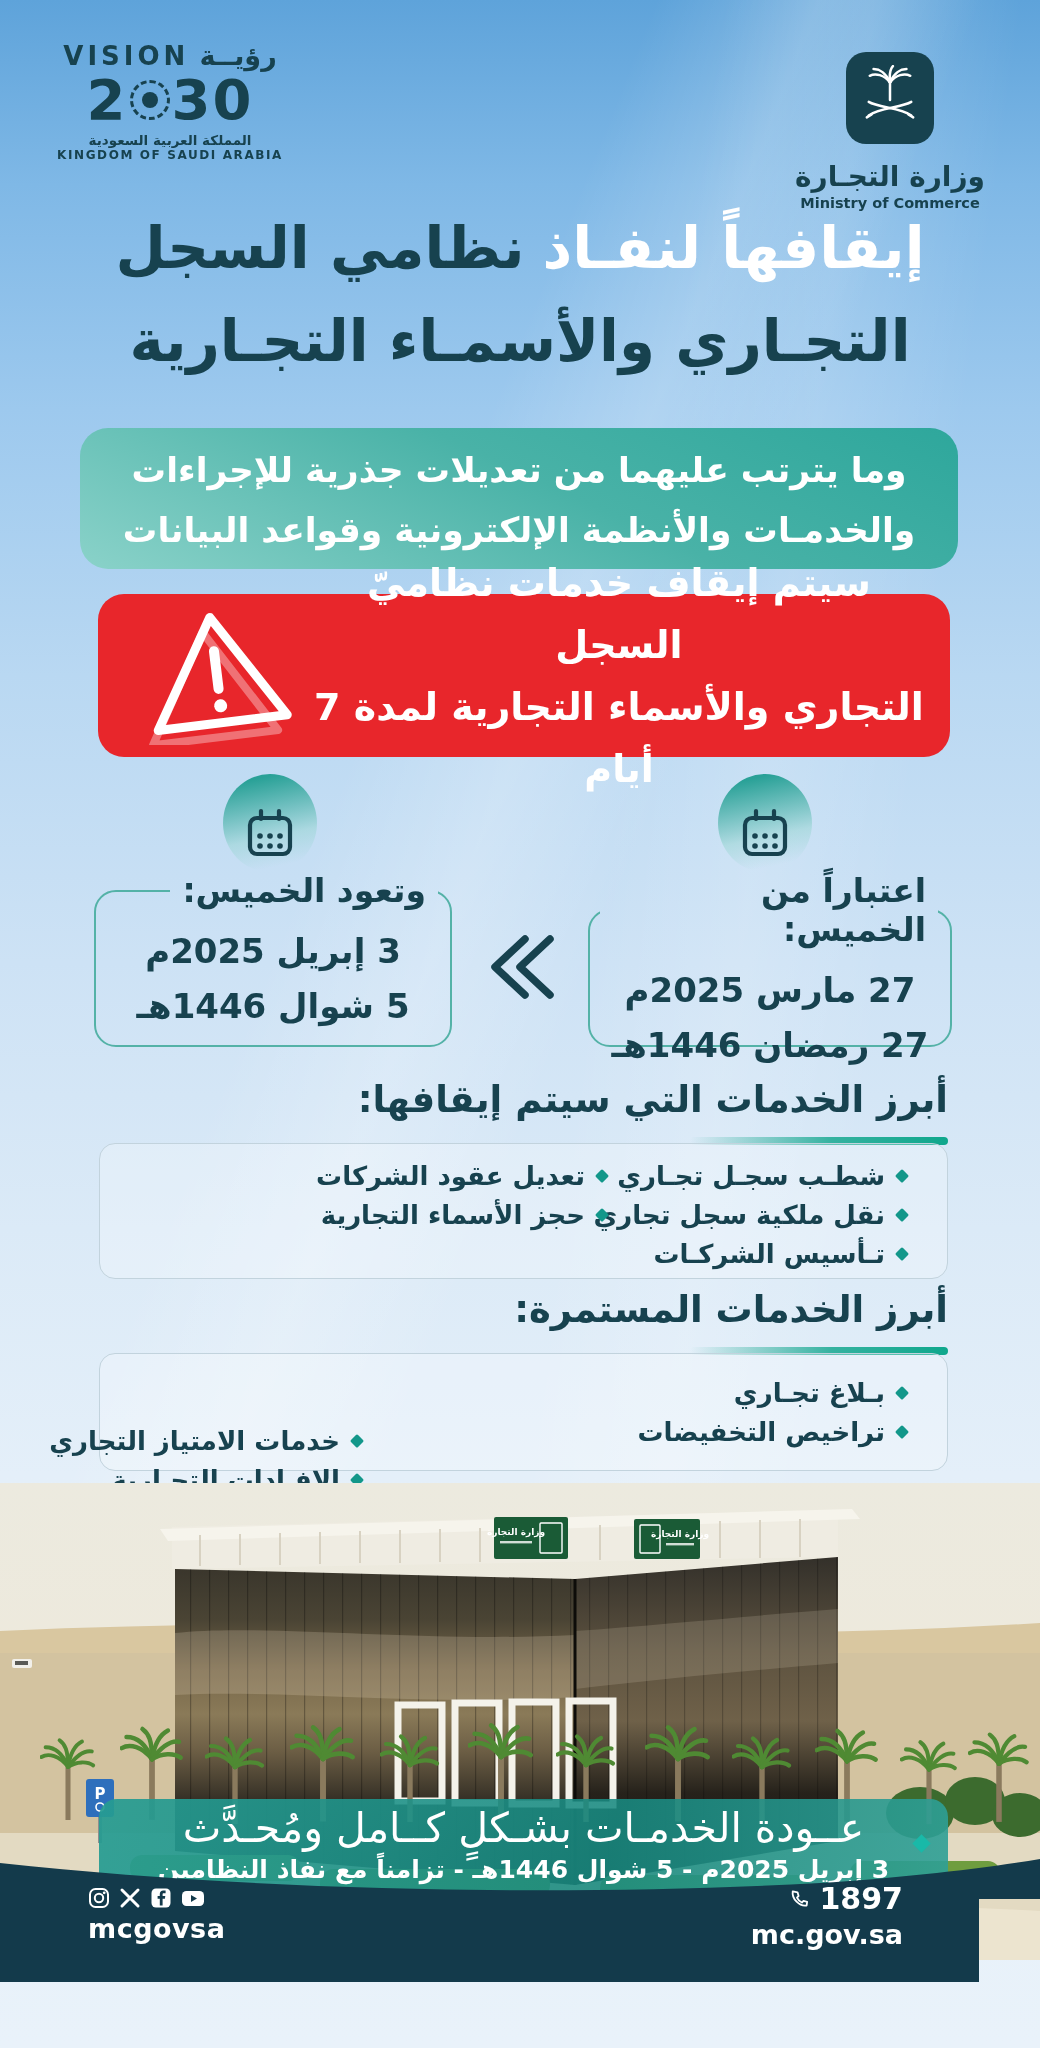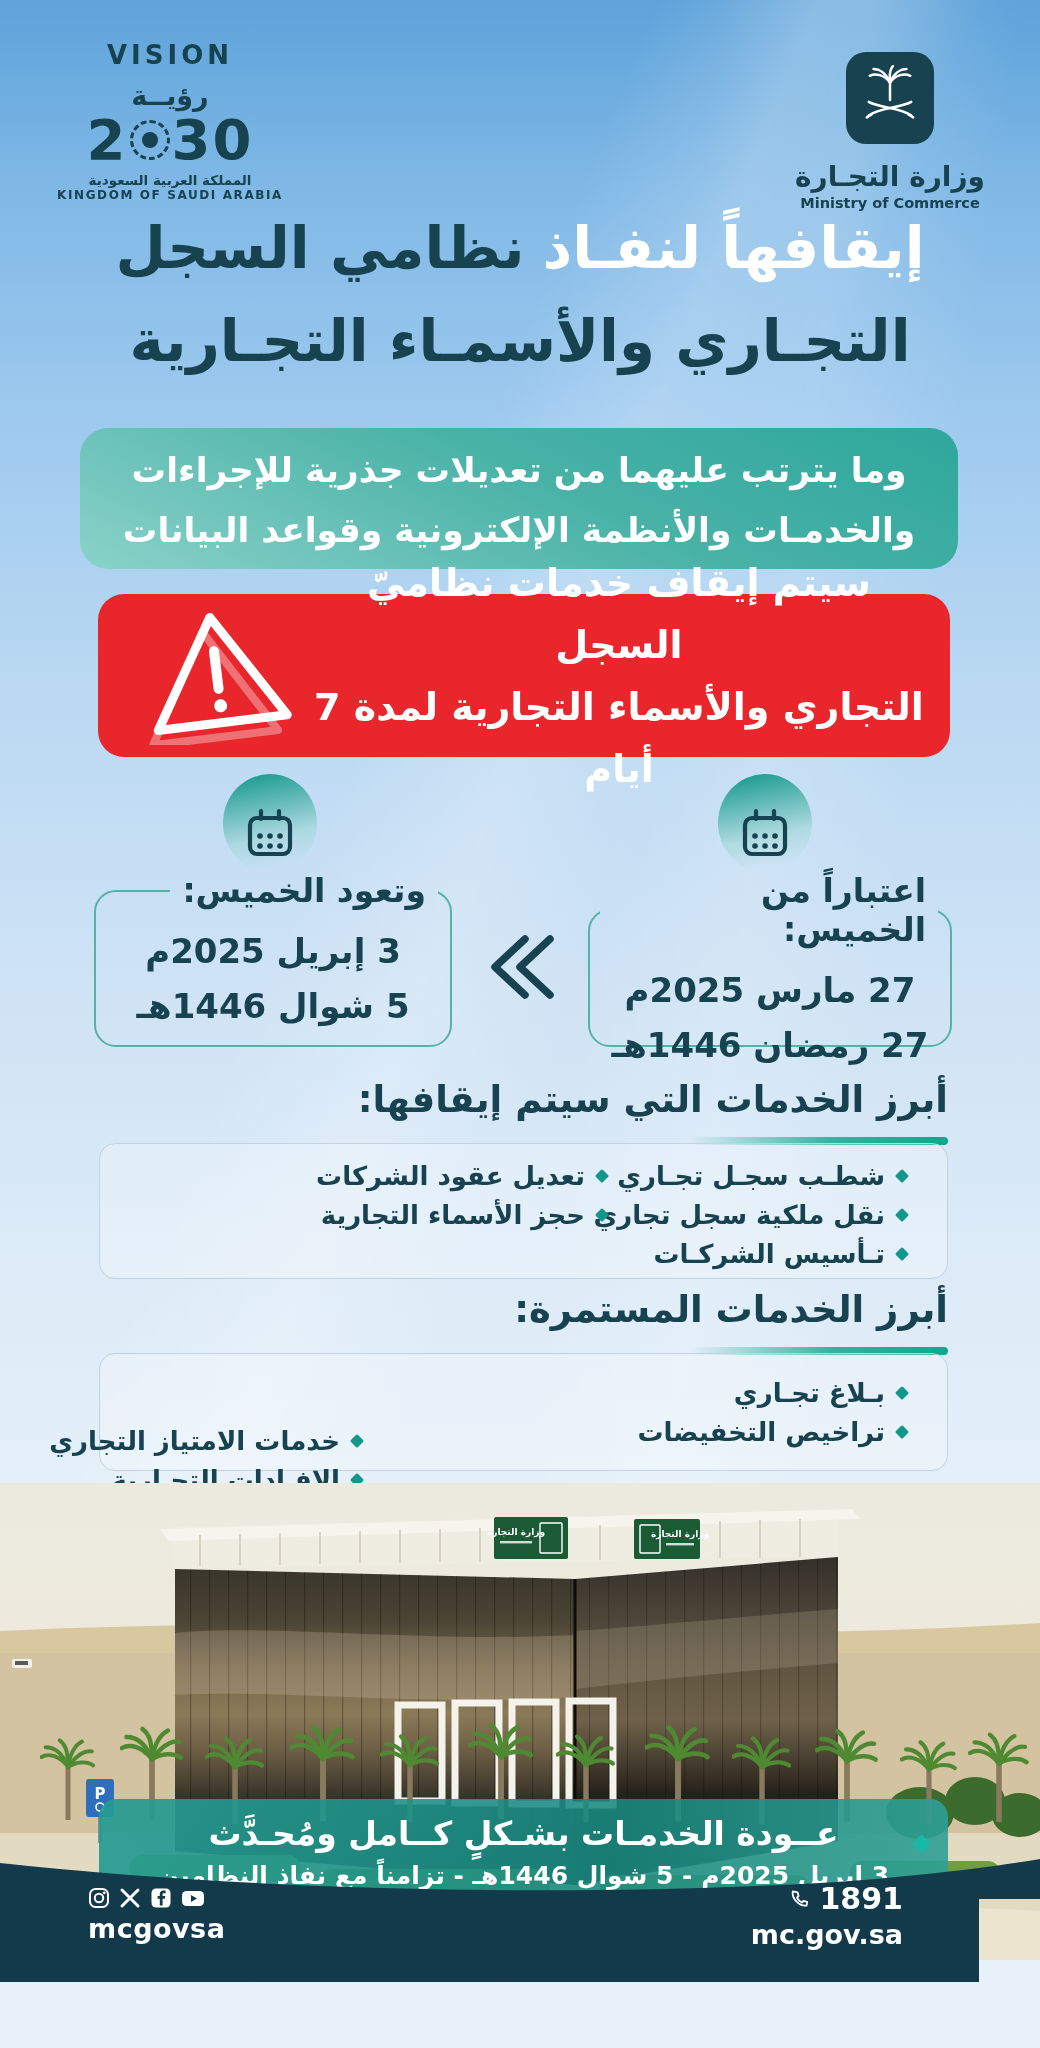"VISION" .vision .r1 { flex-direction: column -> none }
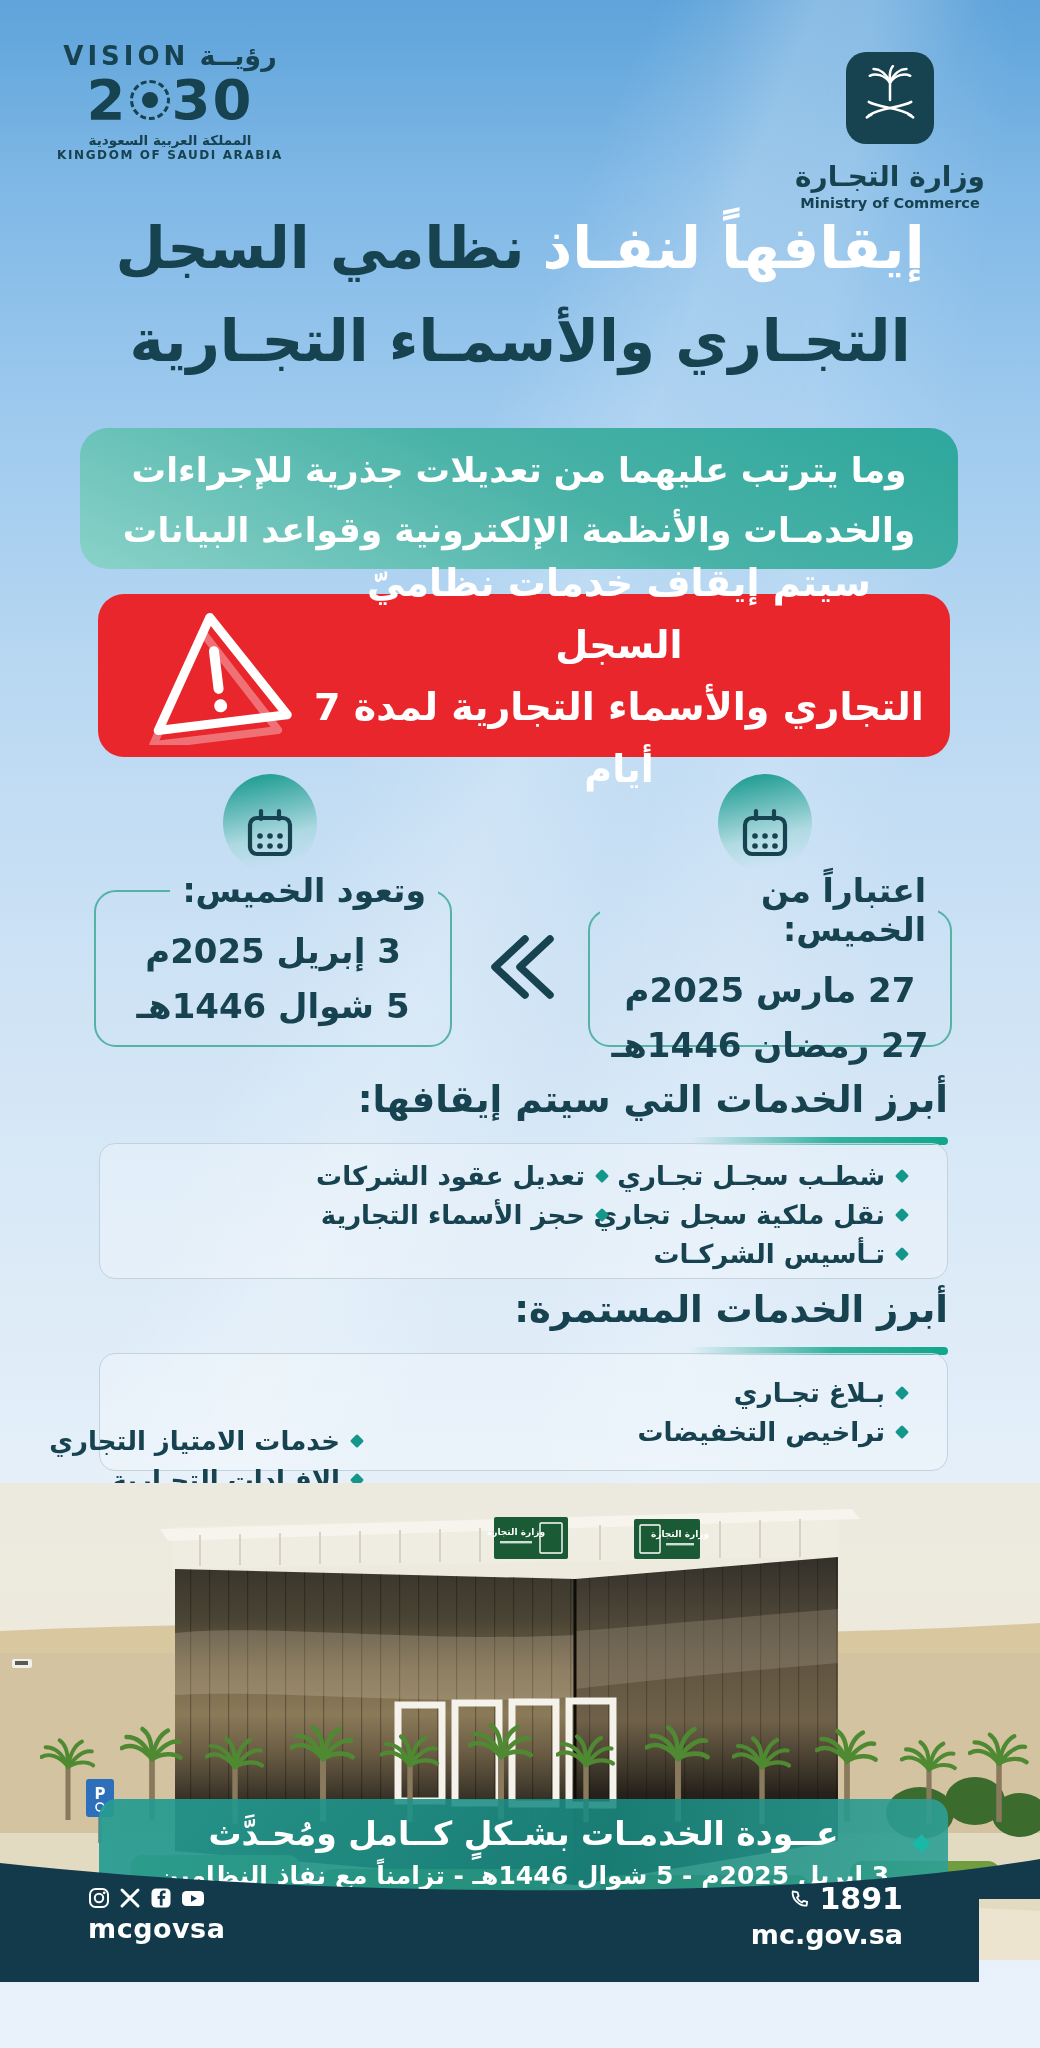"عــودة الخدمـات بشـكلٍ كــامل ومُحـدَّث" .banner .l1 { font-size: 33px -> 41px; font-weight: 700 -> 400; margin-top: 10px -> 4px }
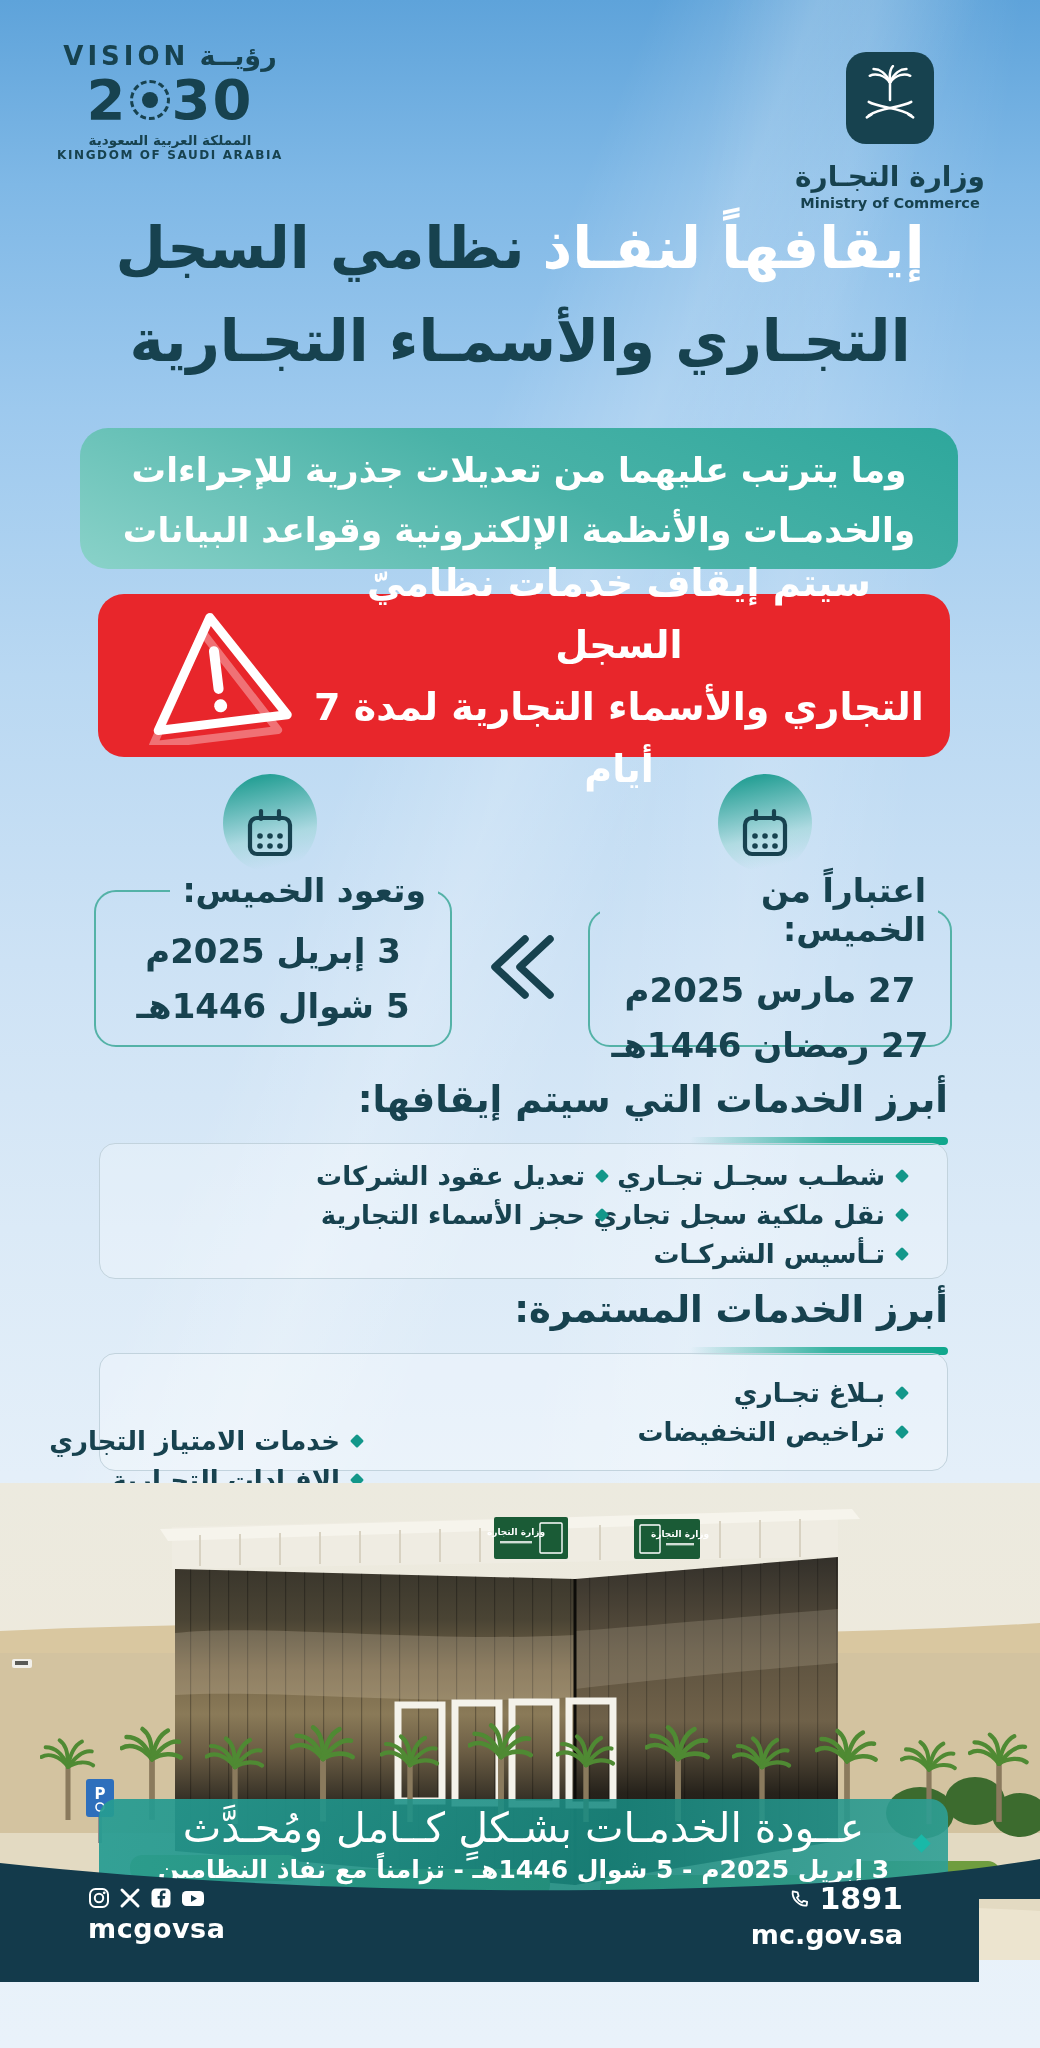"1891" span { text: 1891 -> 1897 }
